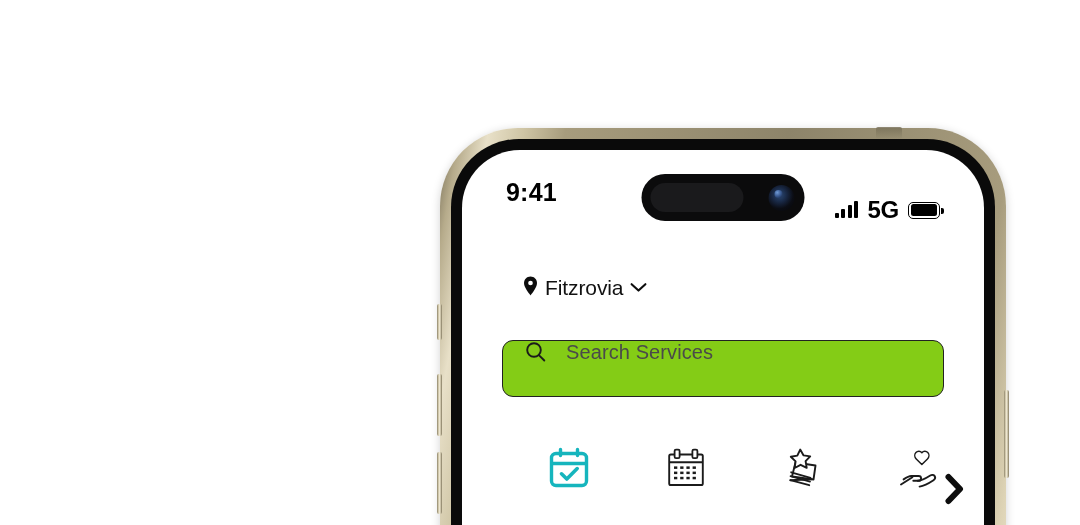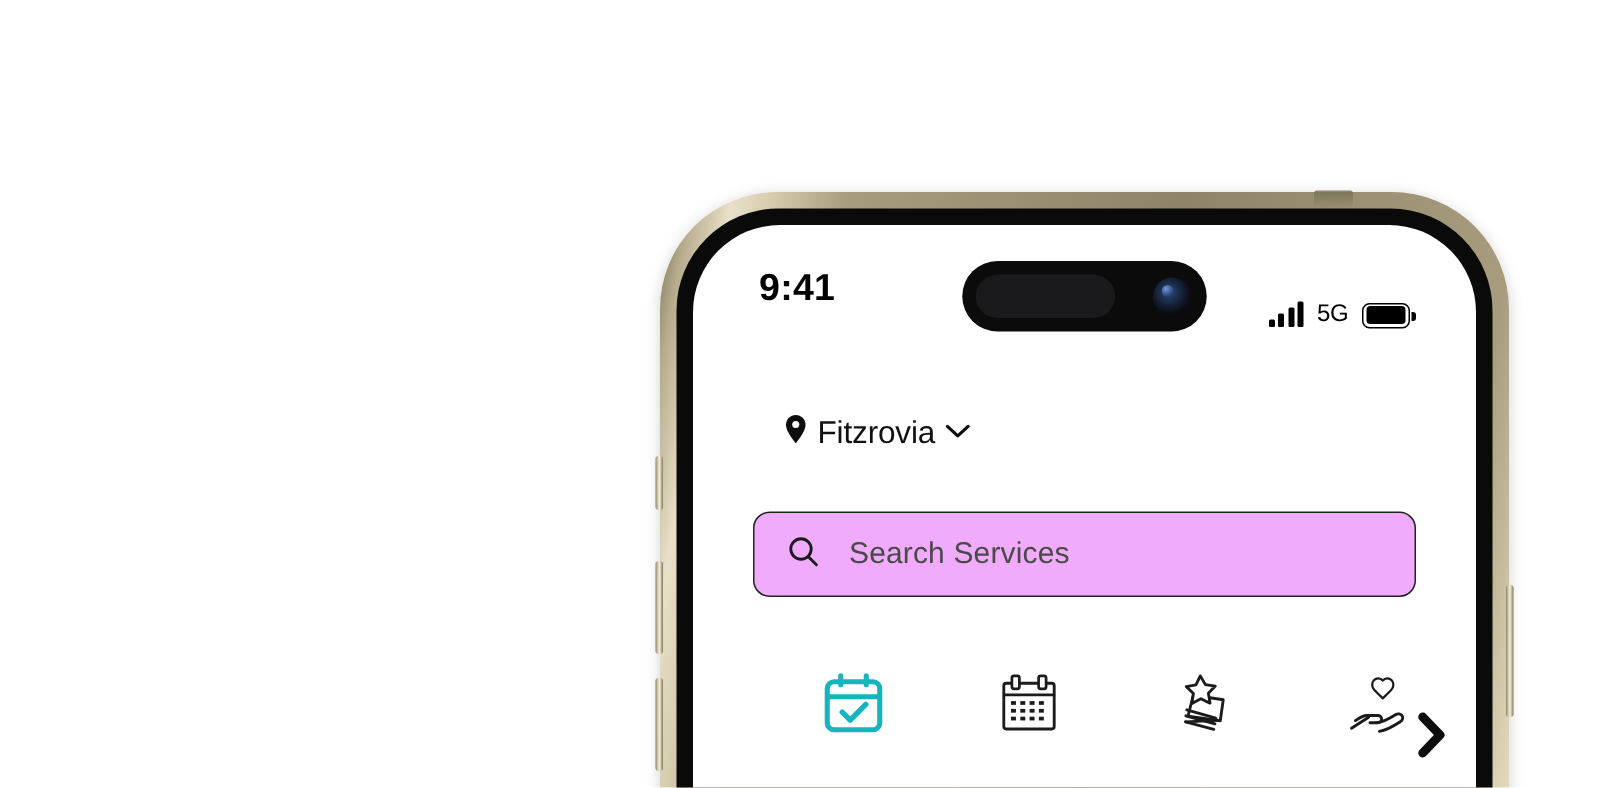"5G" .net-label { font-size: 16px -> 24px; font-weight: 400 -> 700 }
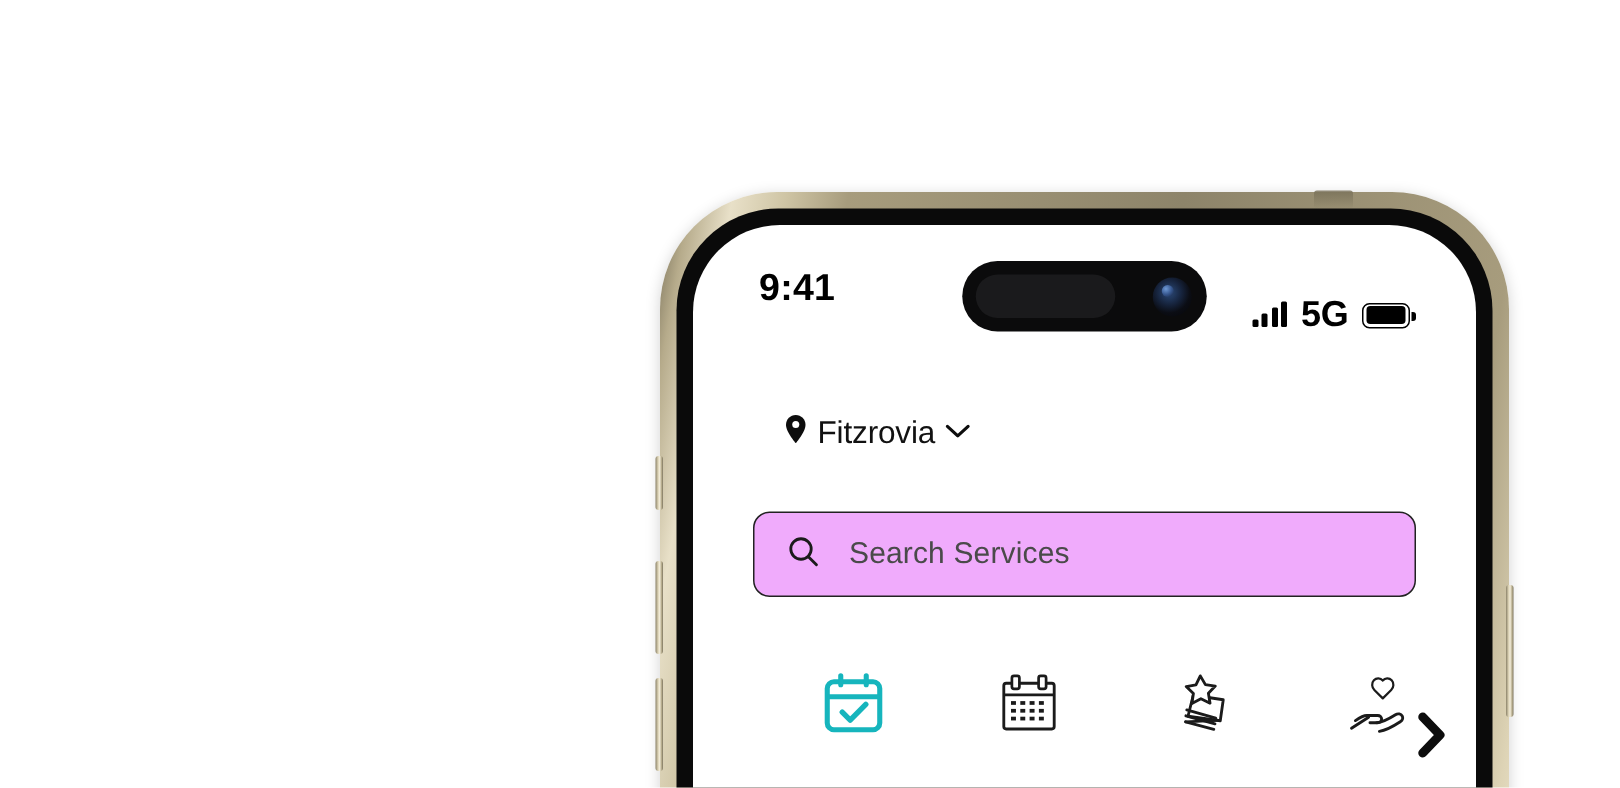"Search Services" .search-bar { align-items: center -> none; background: #f0abfc -> #84cc16 }
